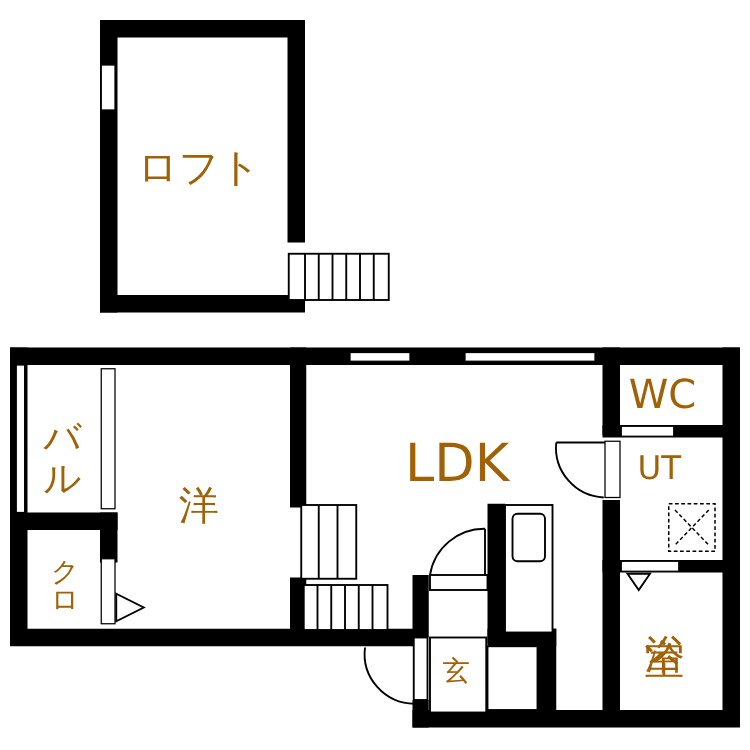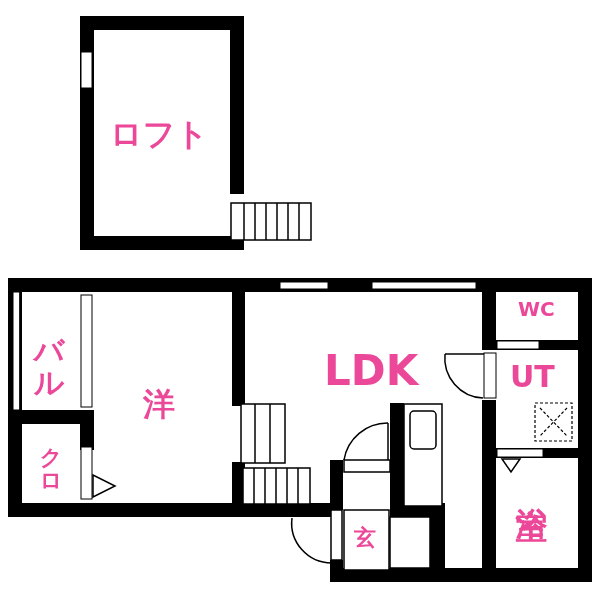"ロフト" .lbl { color: #ec4899 -> #a16207; font-weight: bold -> none }
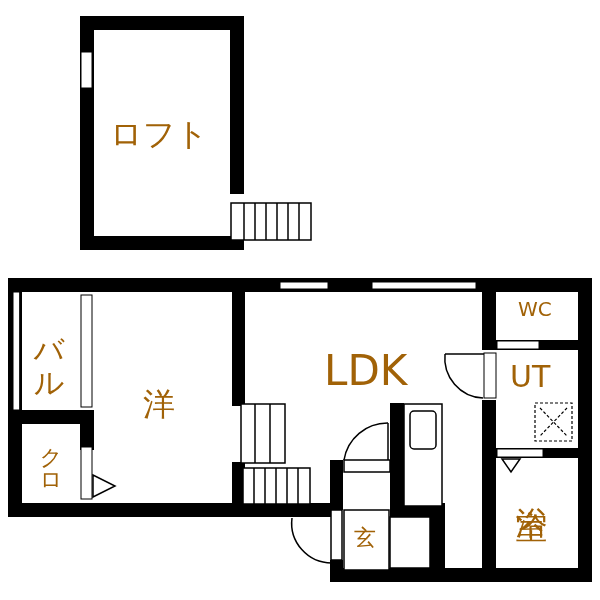"WC" div.lbl { font-size: 20px -> 32px; left: 518px -> 503px }
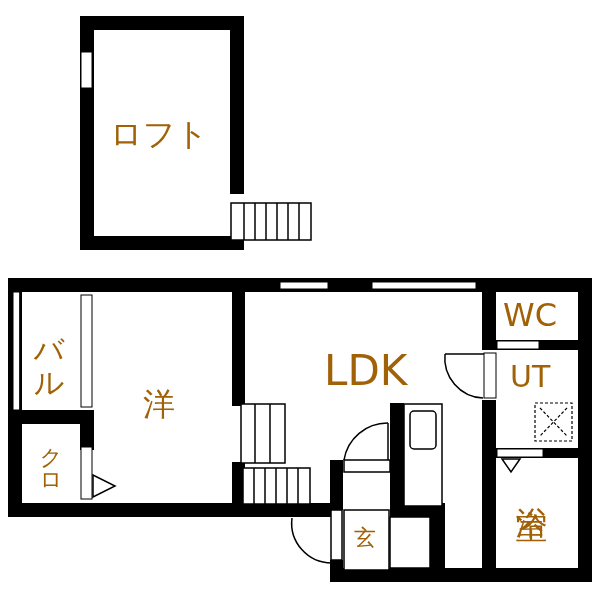"UT" div.lbl { font-size: 30px -> 26px }
